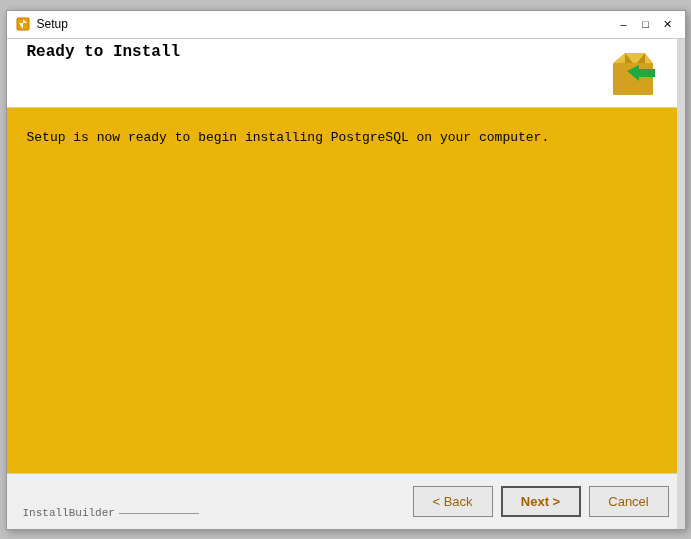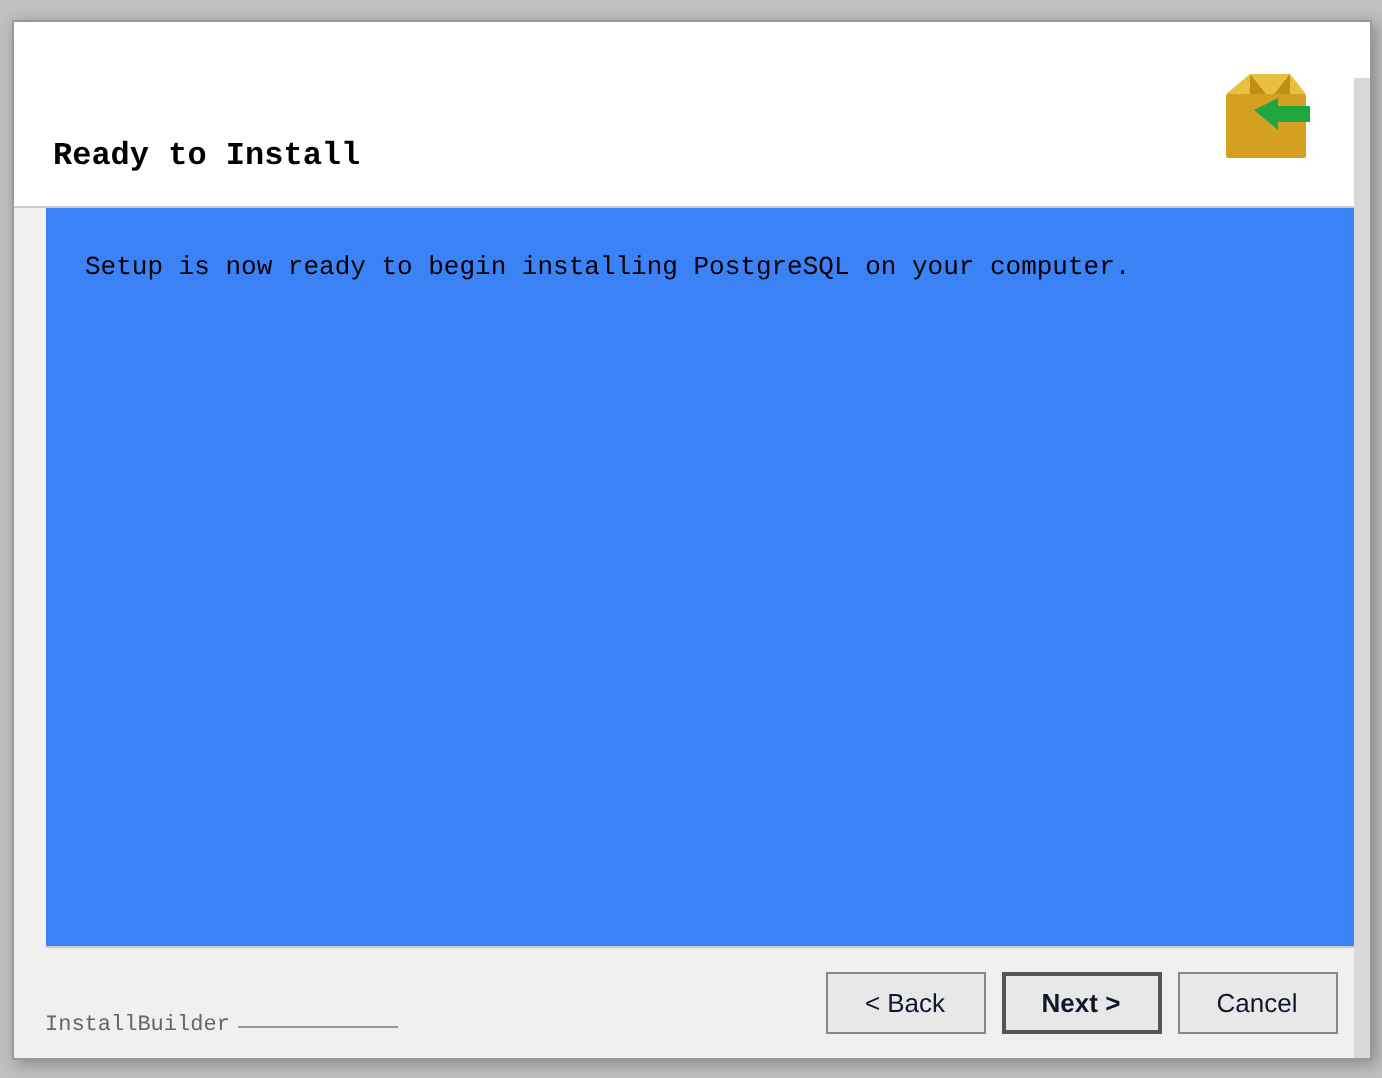"Setup" div.title-bar { html: none -> <div> <div> <svg> <rect></rect> <polygon></polygon> </svg> <span>Setup</span> </div> <div> <button>–</button> <button>□</button> <button>✕</button> </div> </div> }
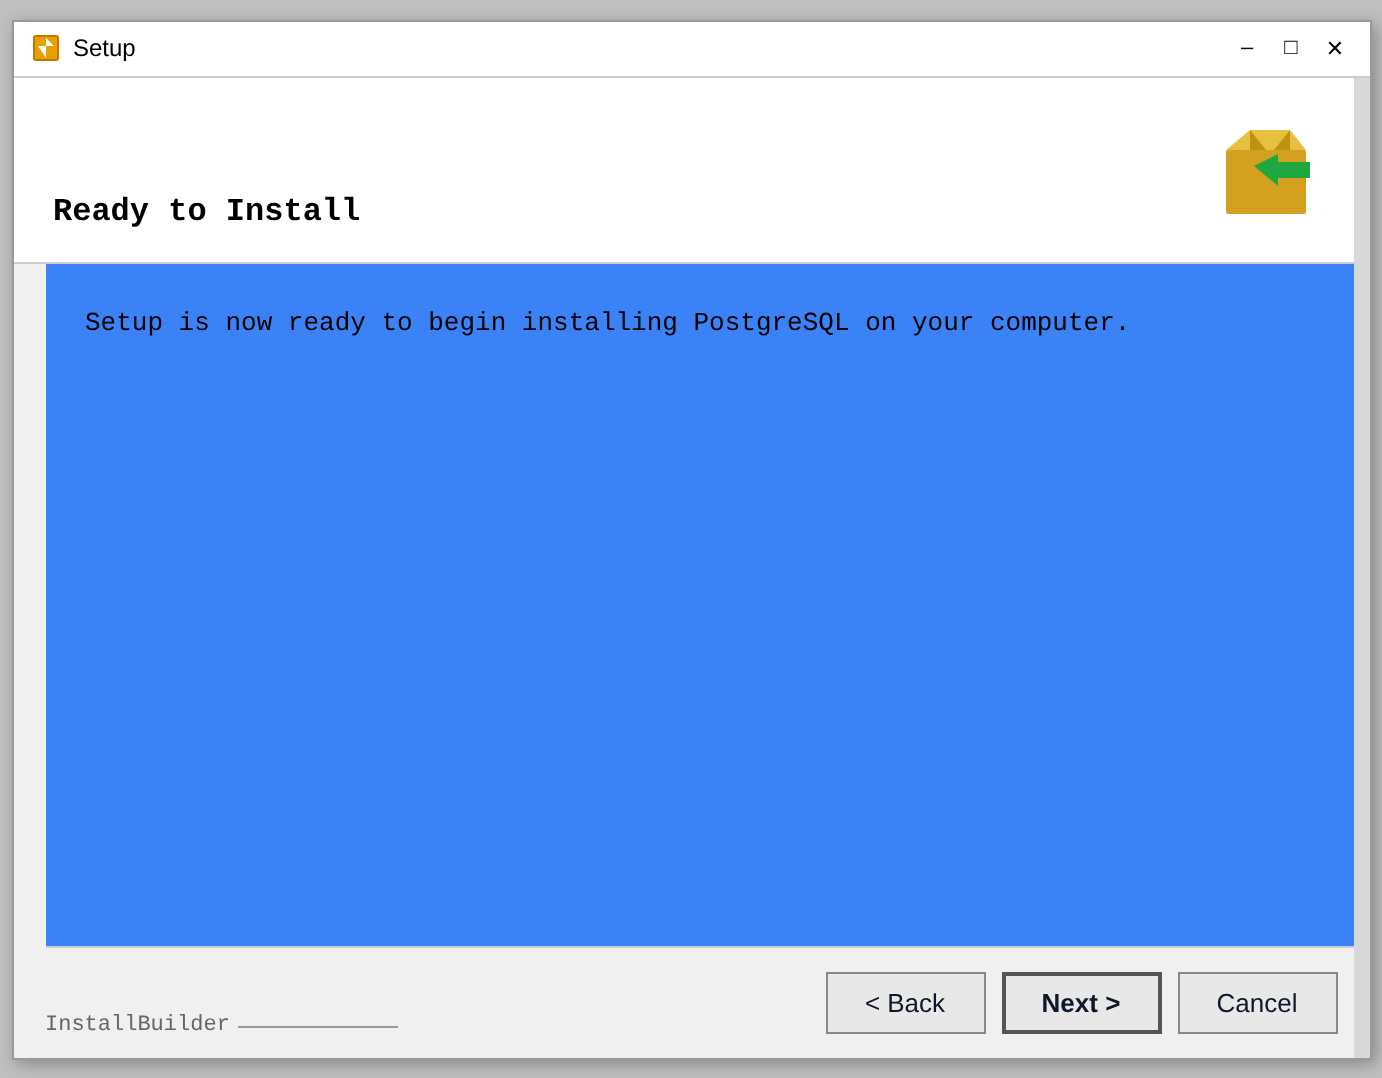"Ready to Install" .header-section { align-items: flex-end -> flex-start; padding: 16px 20px -> 4px 20px }
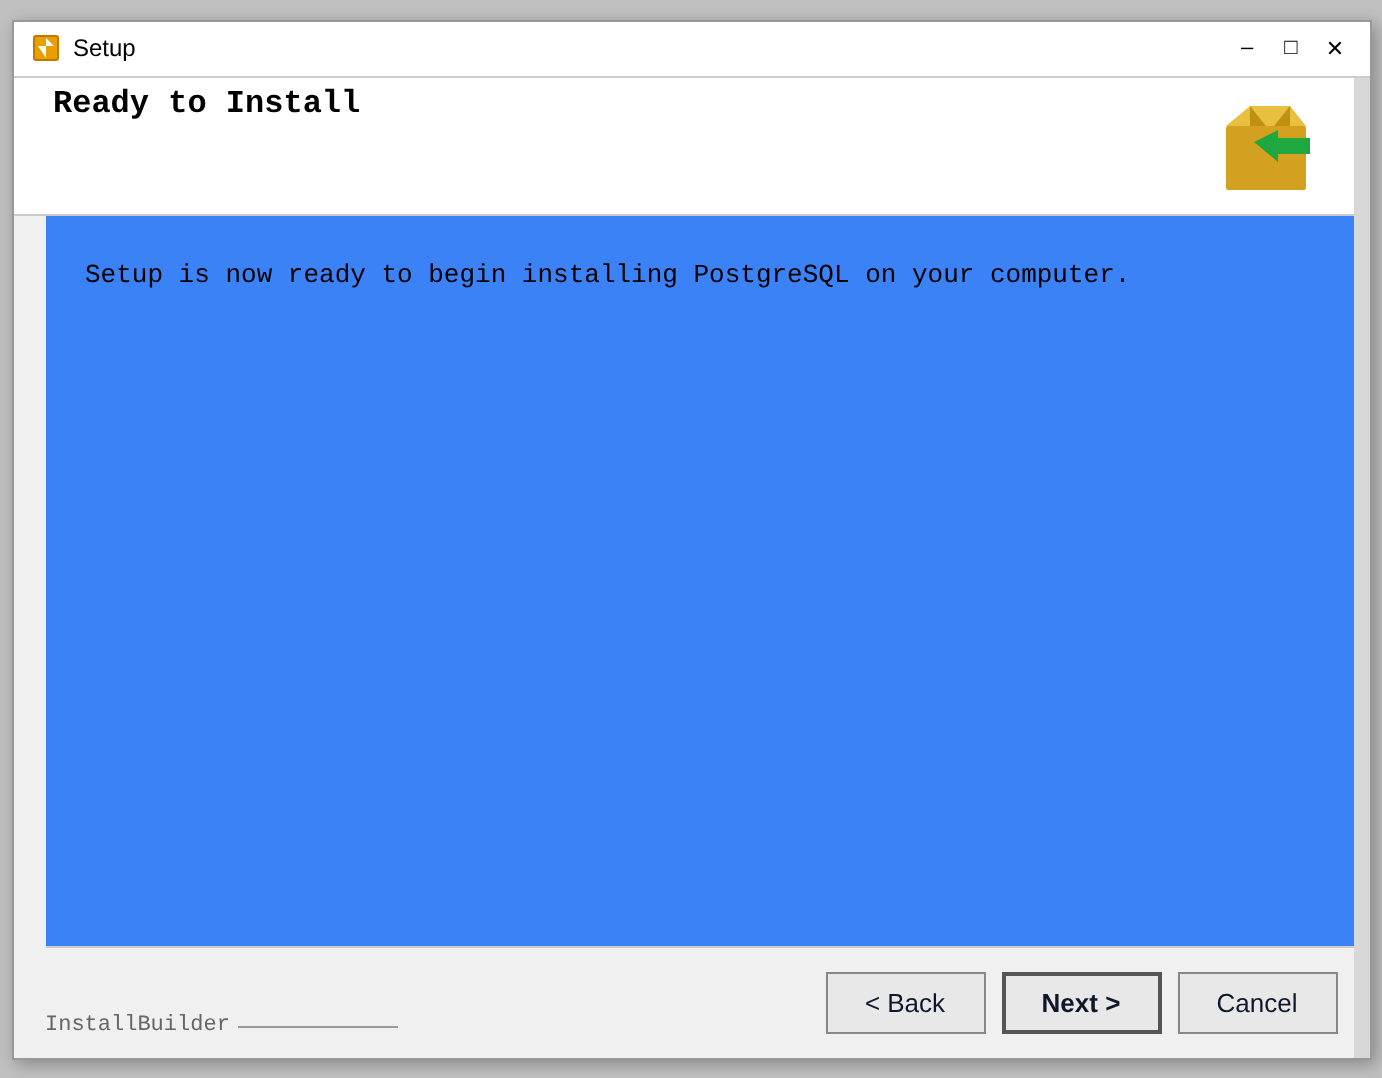"Setup is now ready to" .content-area { background: #3b82f6 -> #eab308; margin-left: 16px -> none }
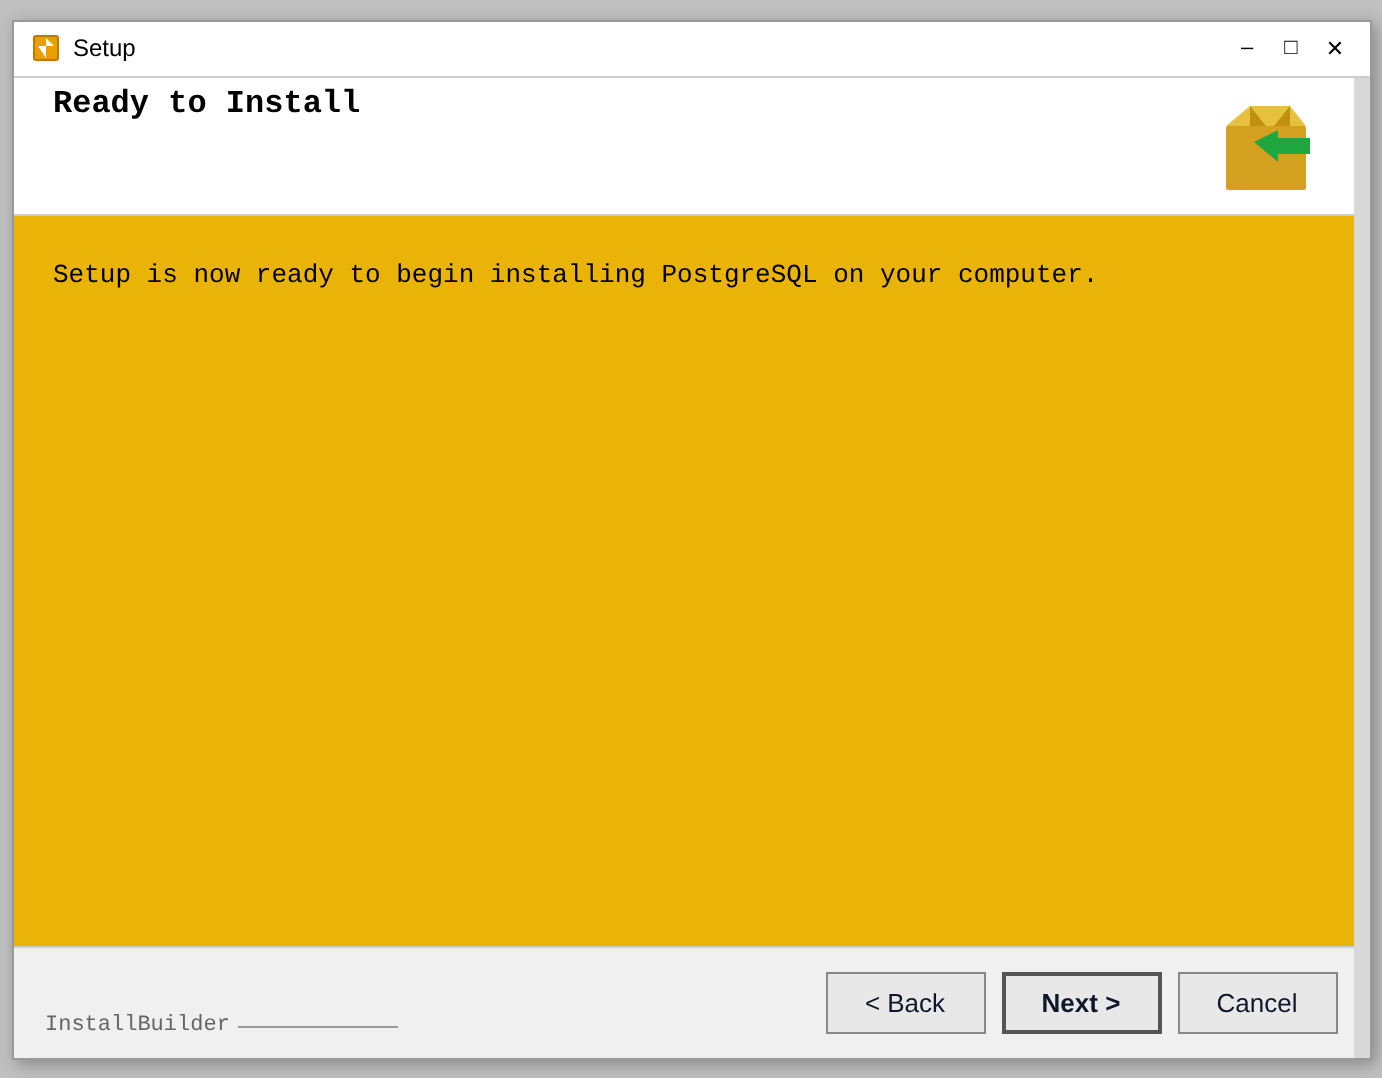"< Back" .btn { color: #0f172a -> #a16207 }
